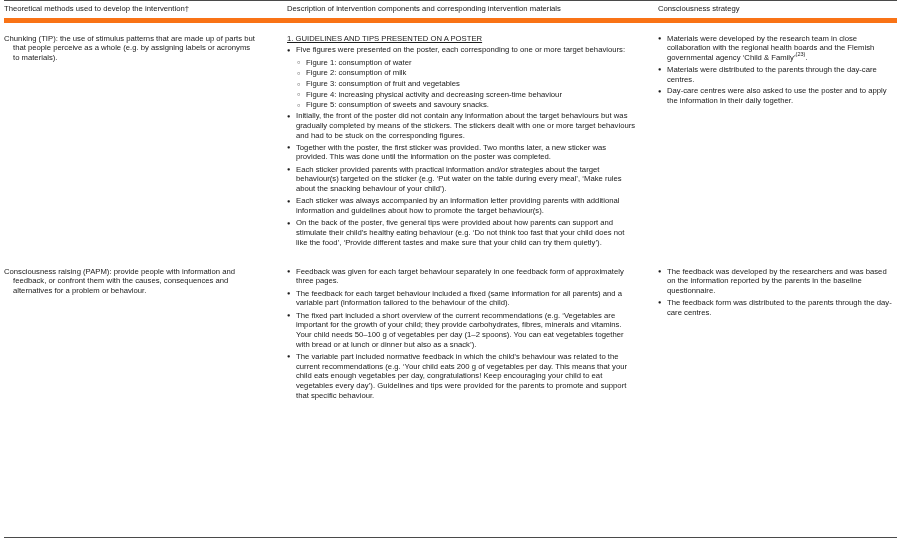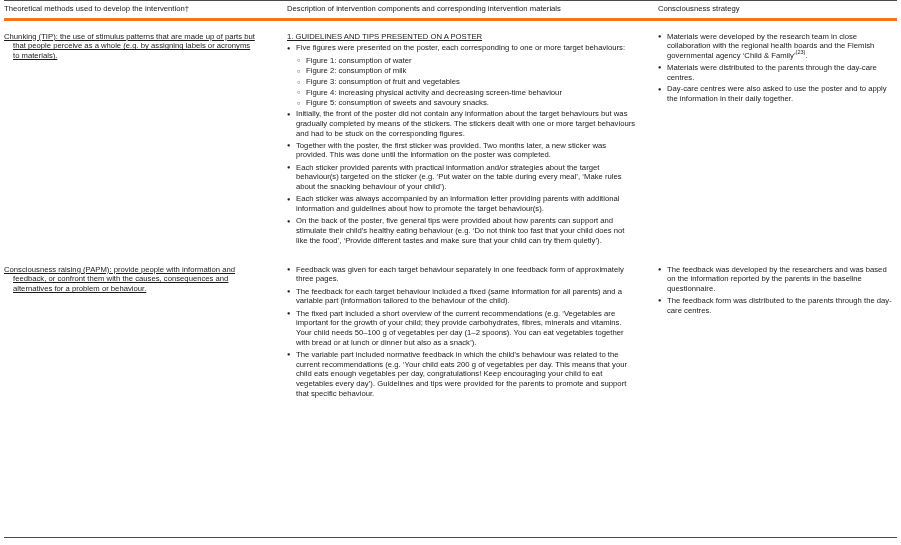"Theoretical methods used to develop" .thead { border-bottom: 3px solid #f97316 -> 5px solid #f97316 }
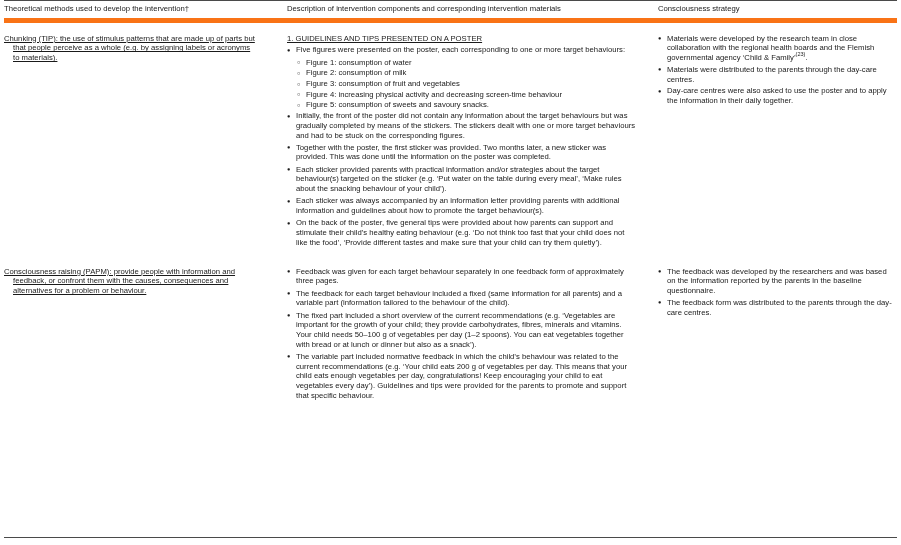"Chunking (TIP): the use of" .cell.col1 { text-decoration: underline -> none }
